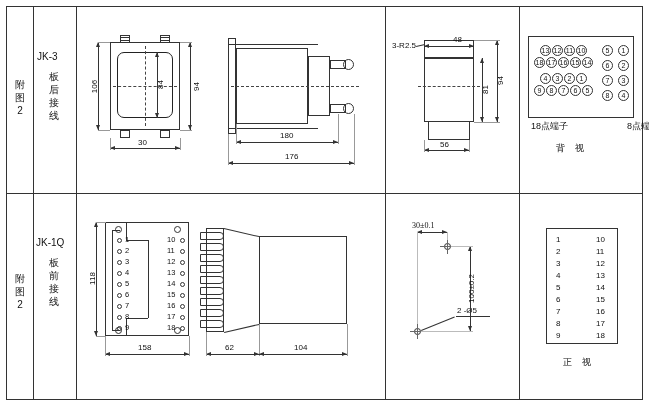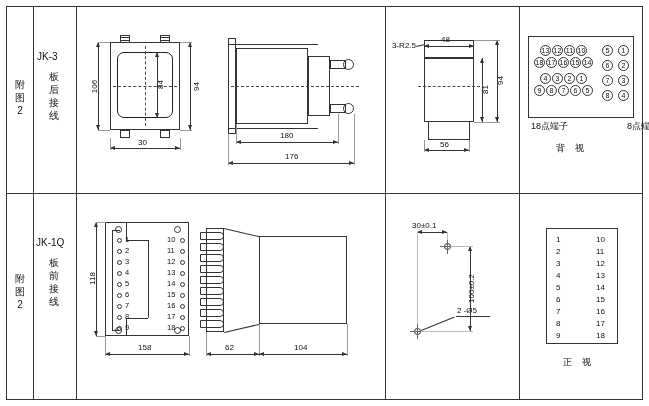"48" div.lbl { left: 441px -> 453px }
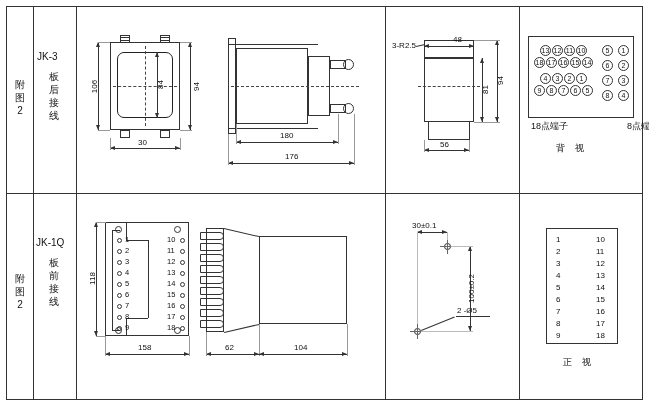"30±0.1" div.lbl { font-family: none -> Liberation Serif, serif }
